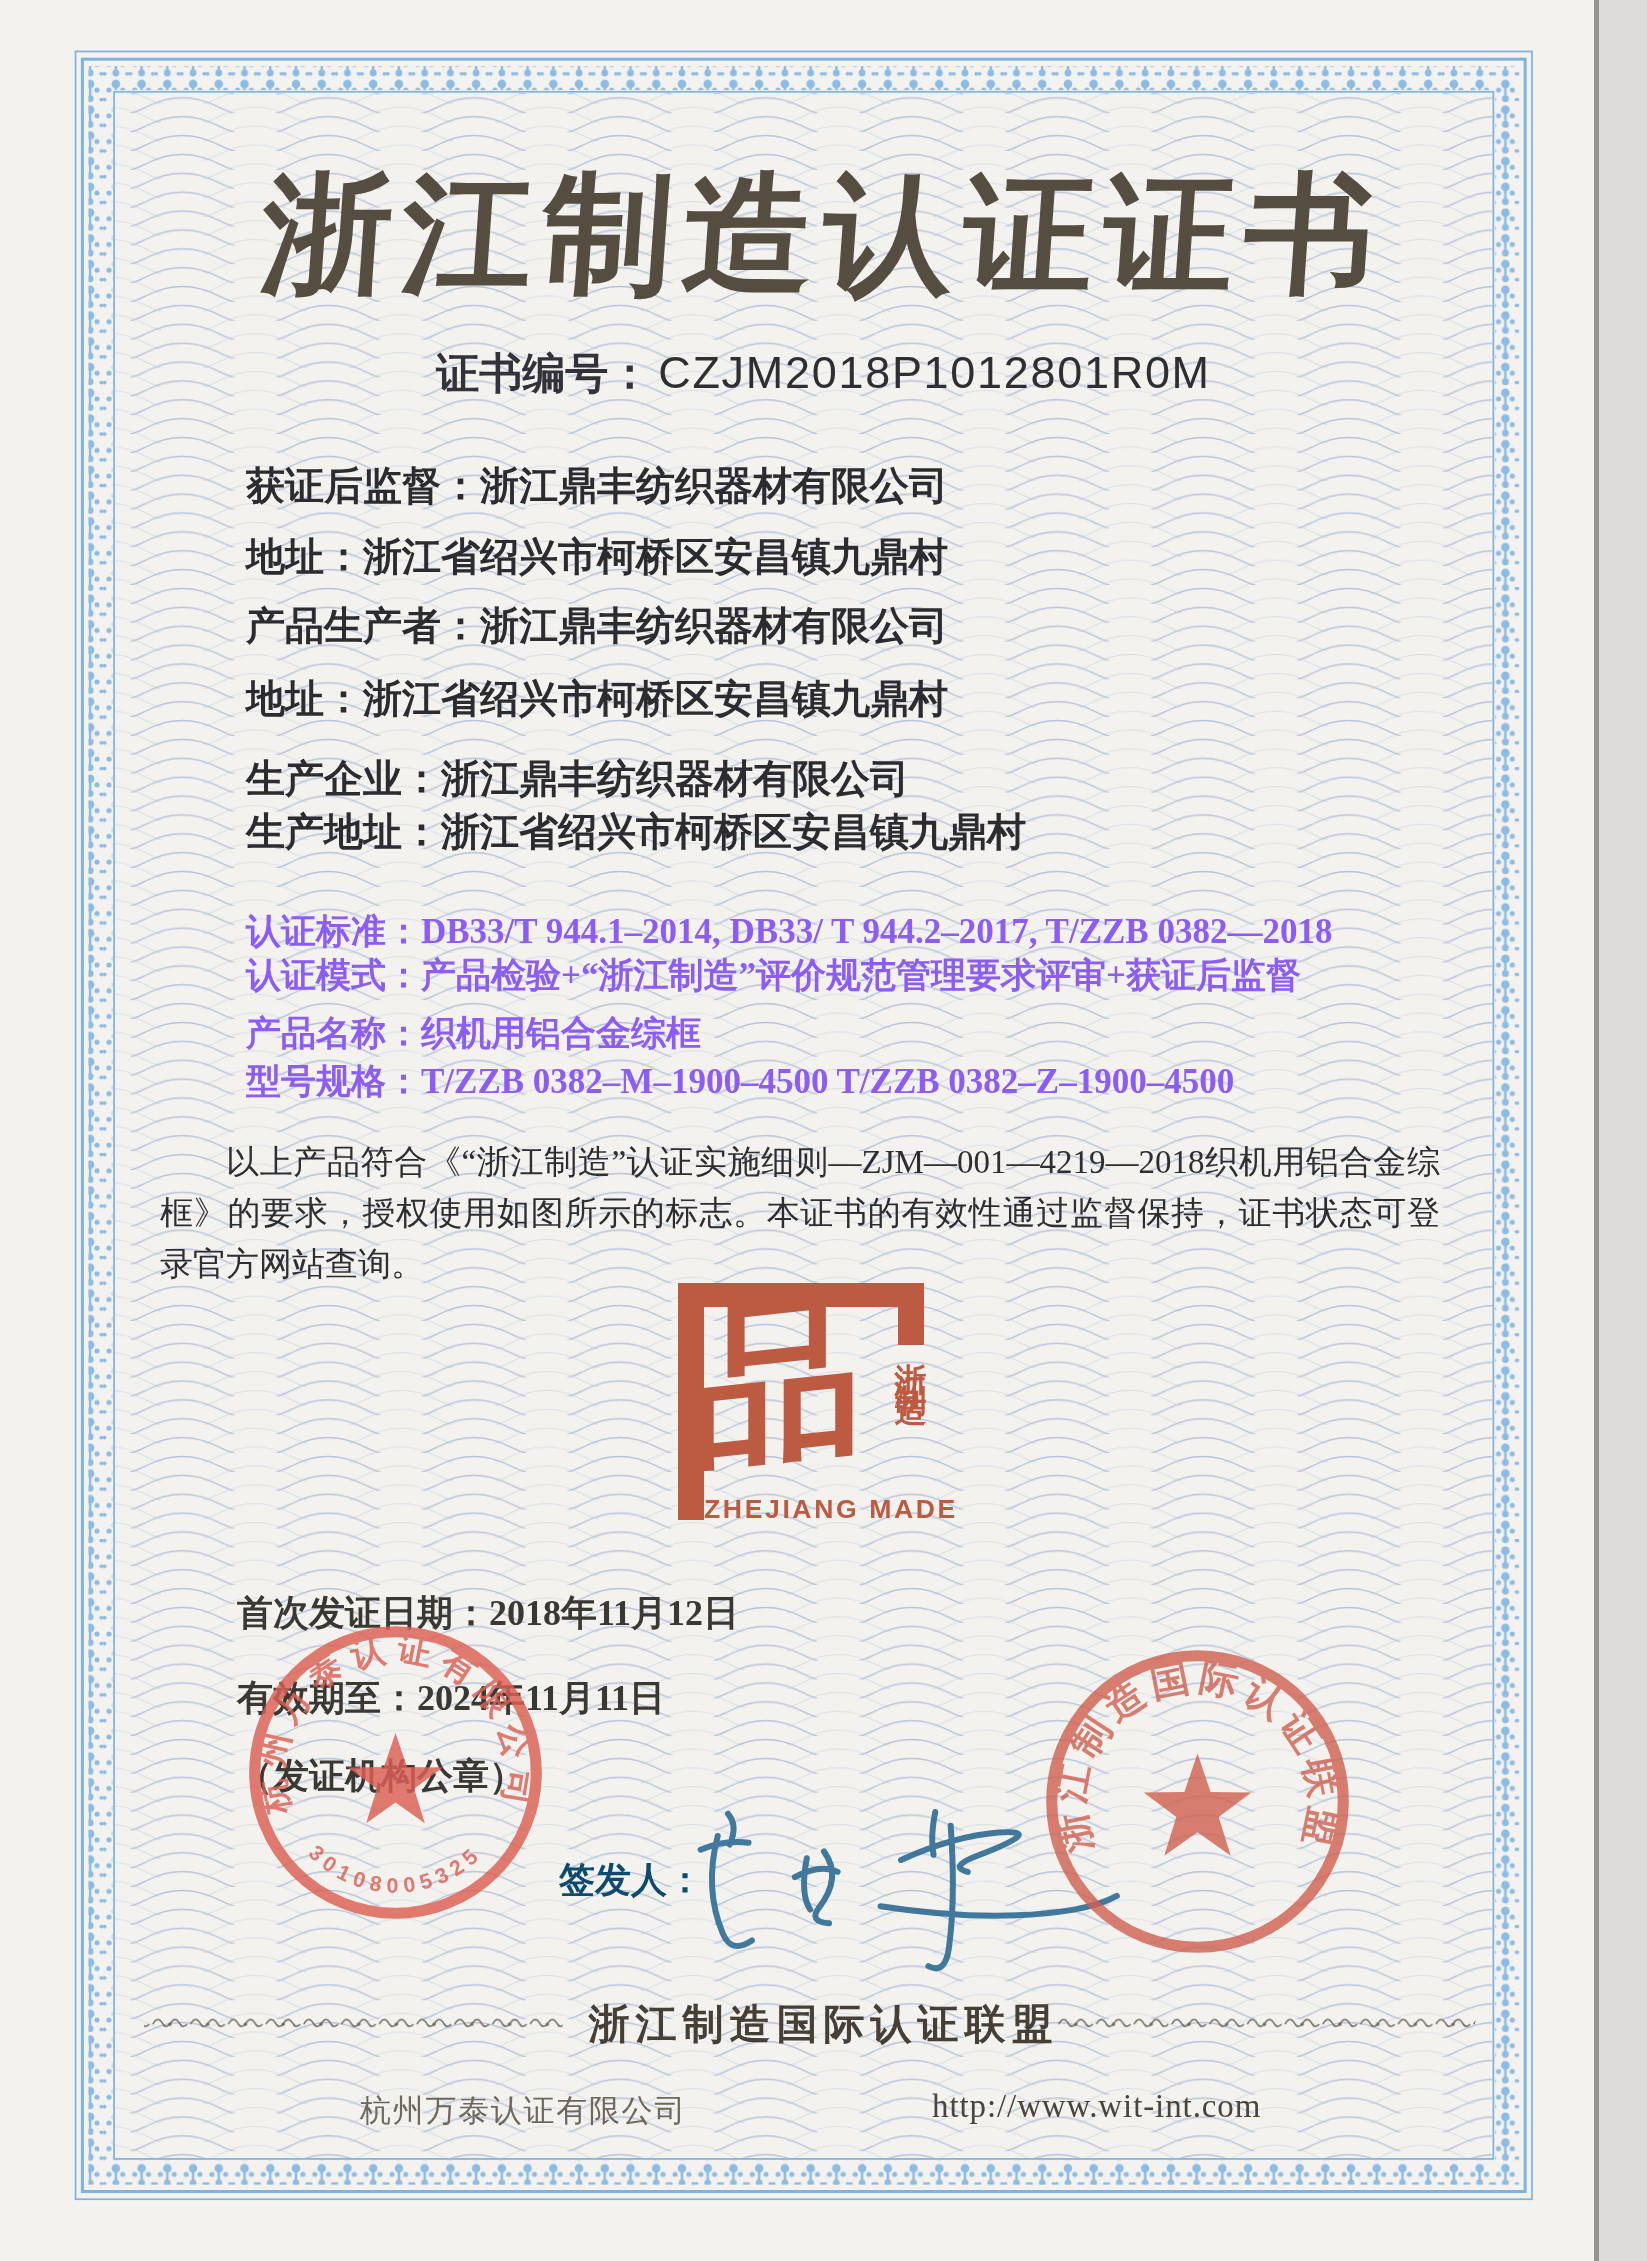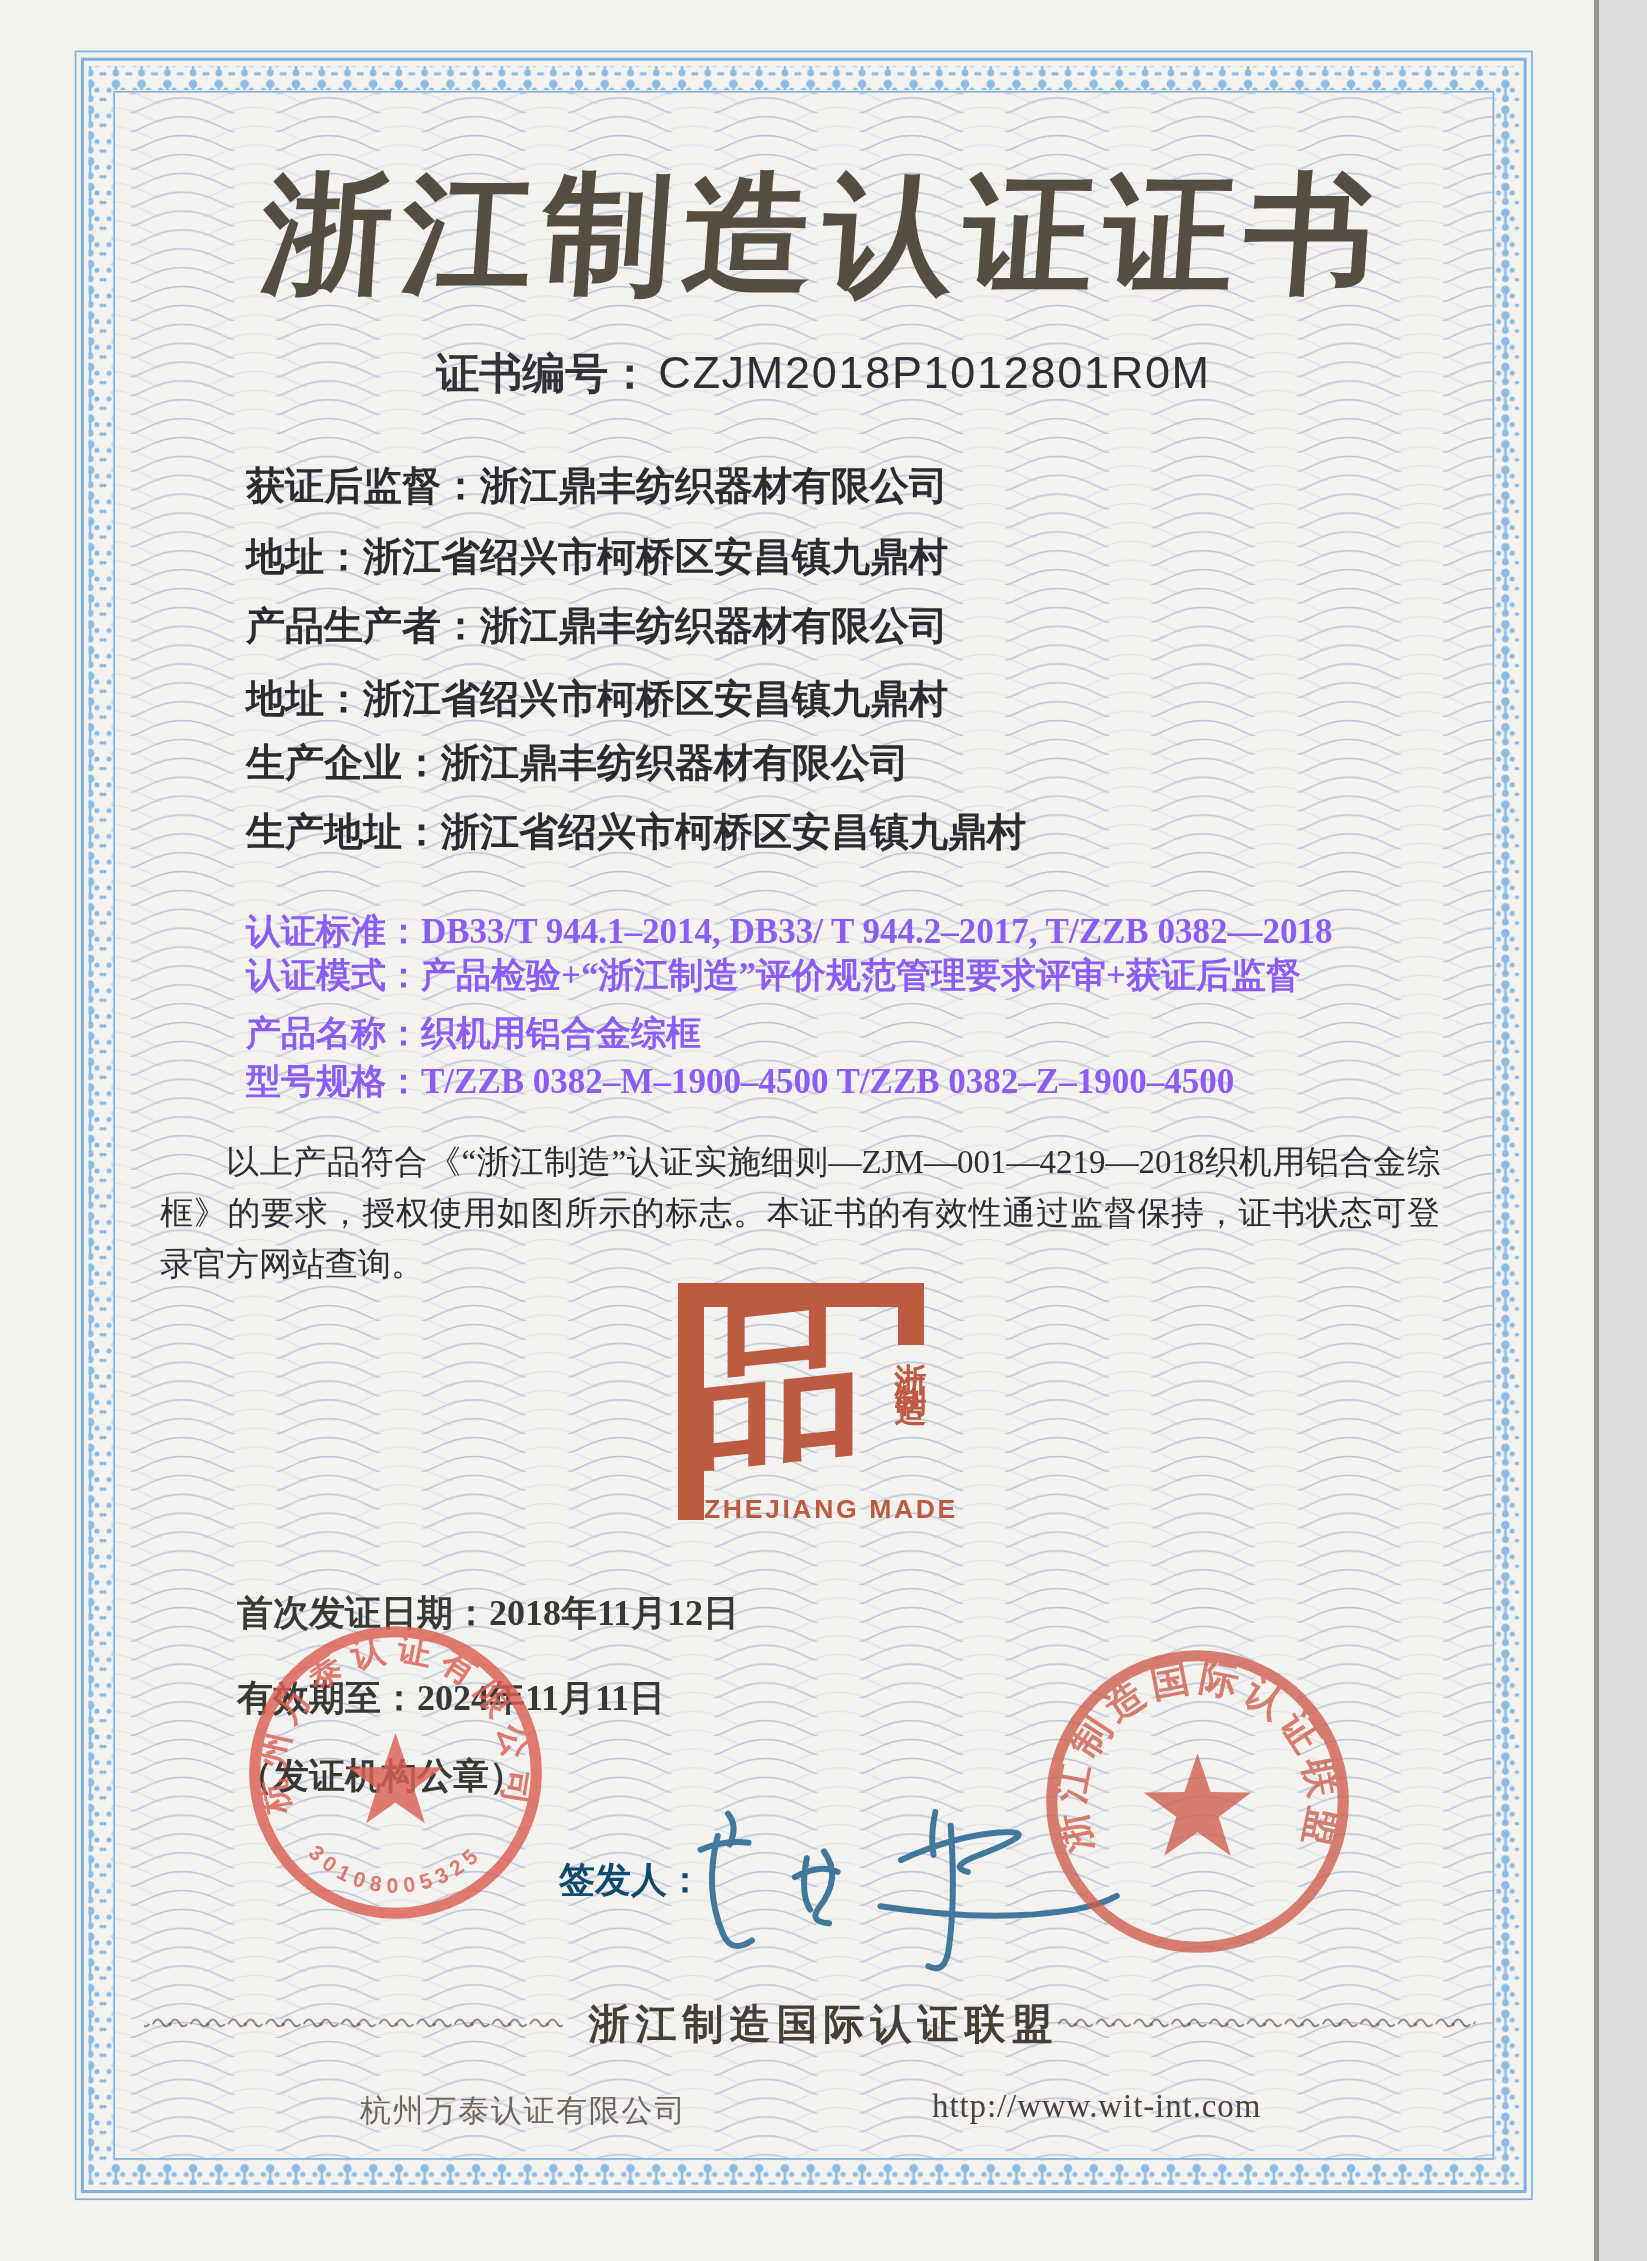"生产企业：浙江鼎丰纺织器材有限公司" div.iline { top: 736px -> 752px }
